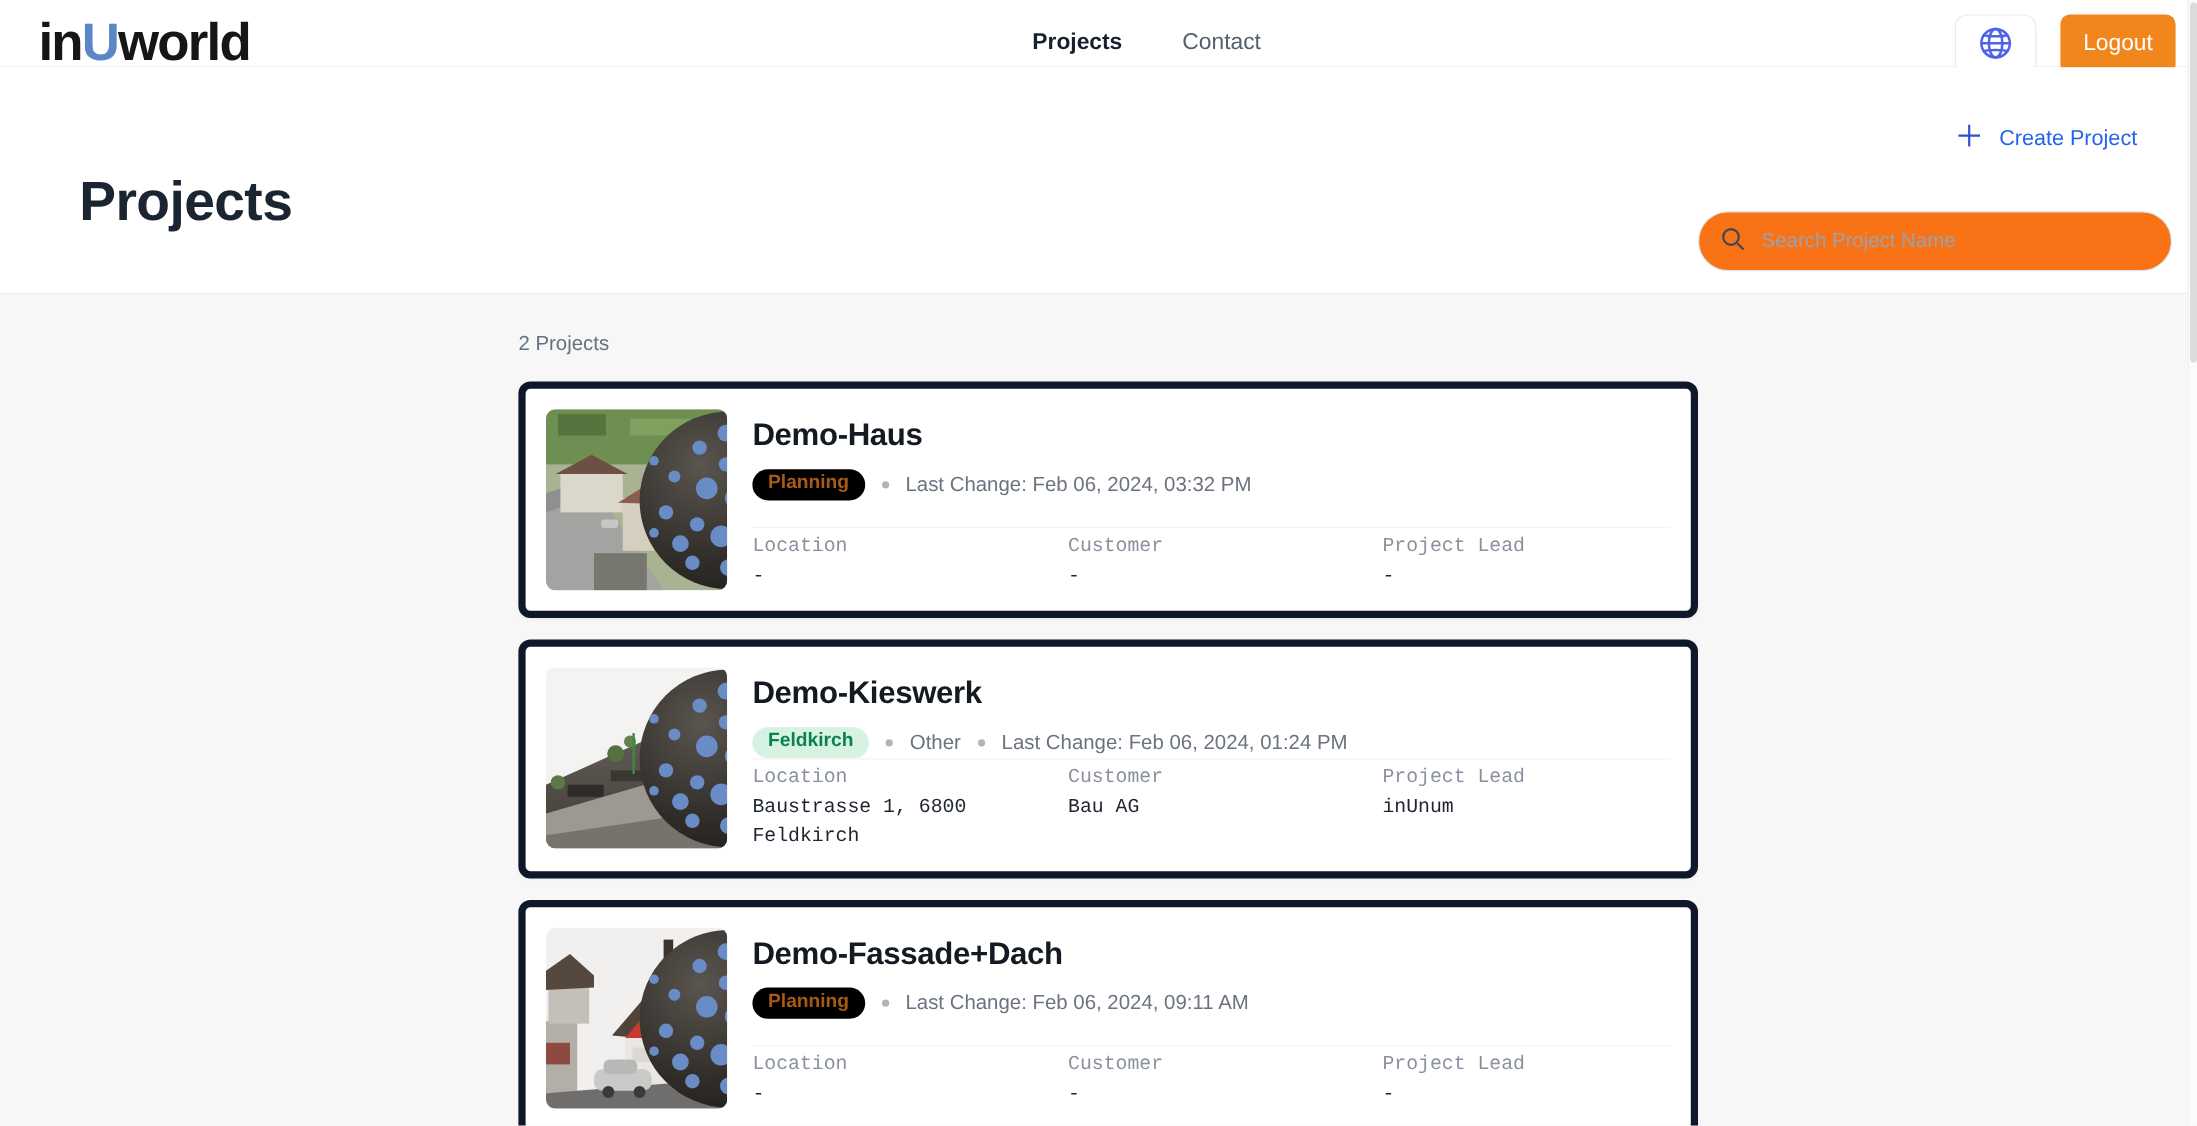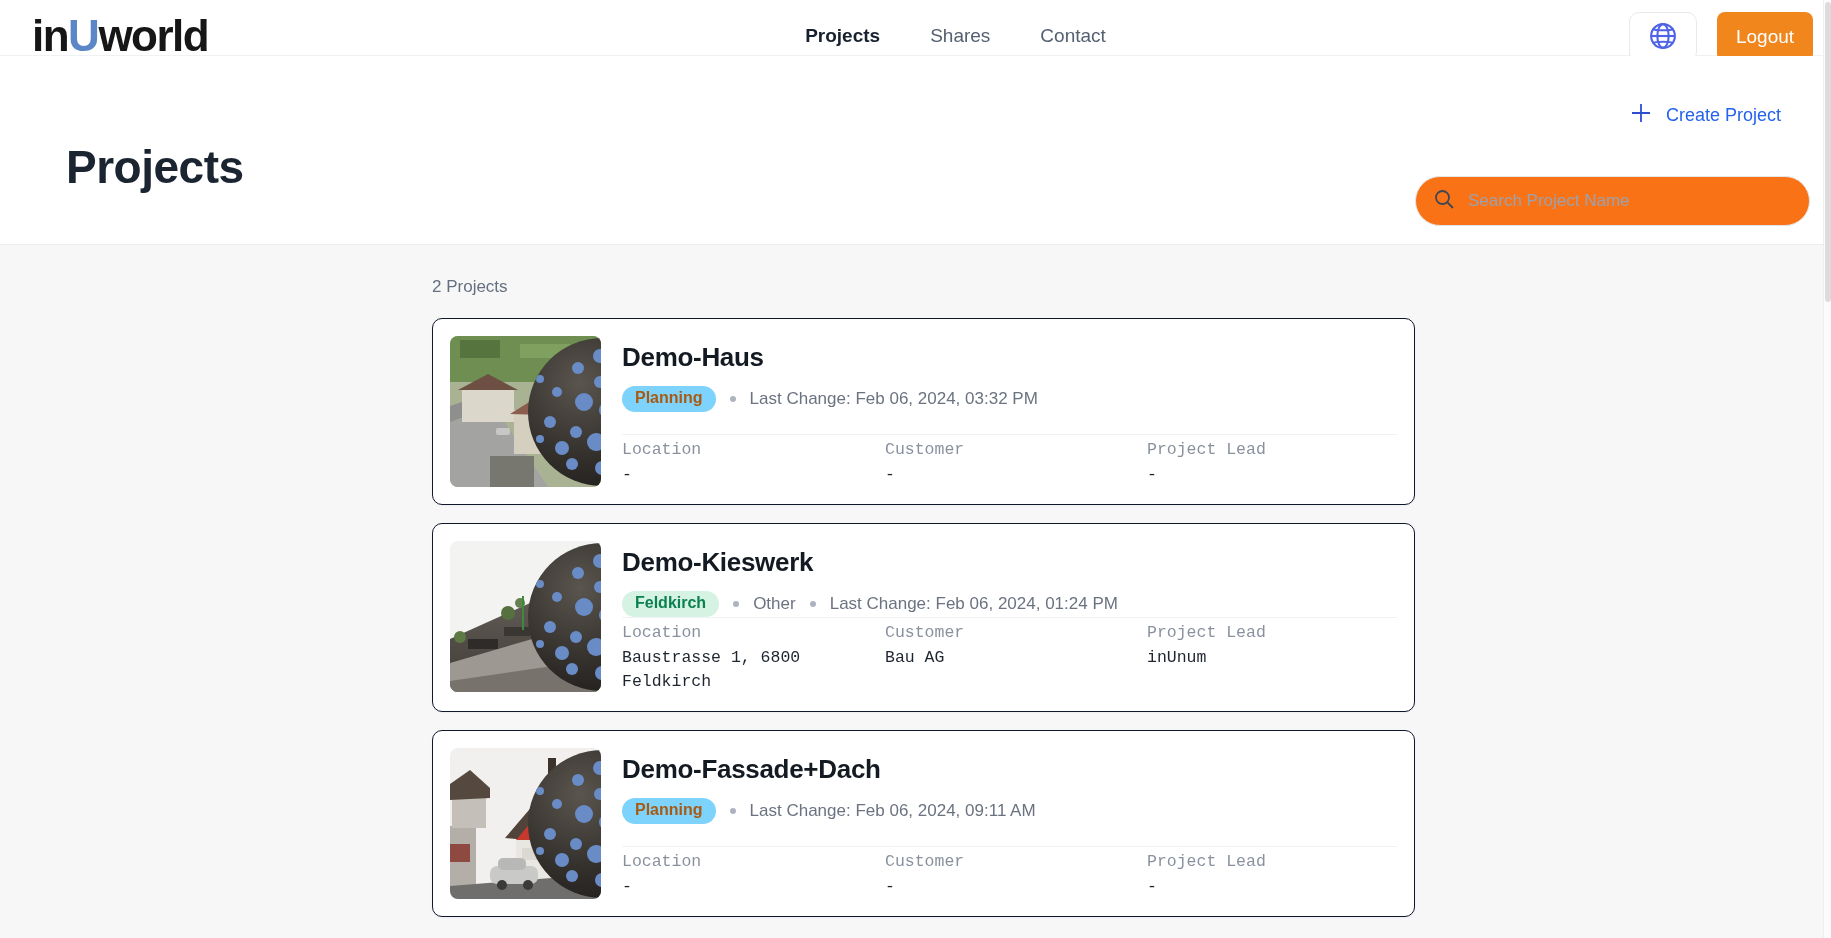"Shares" div.nav-item { html: <div>Shares</div> -> none }
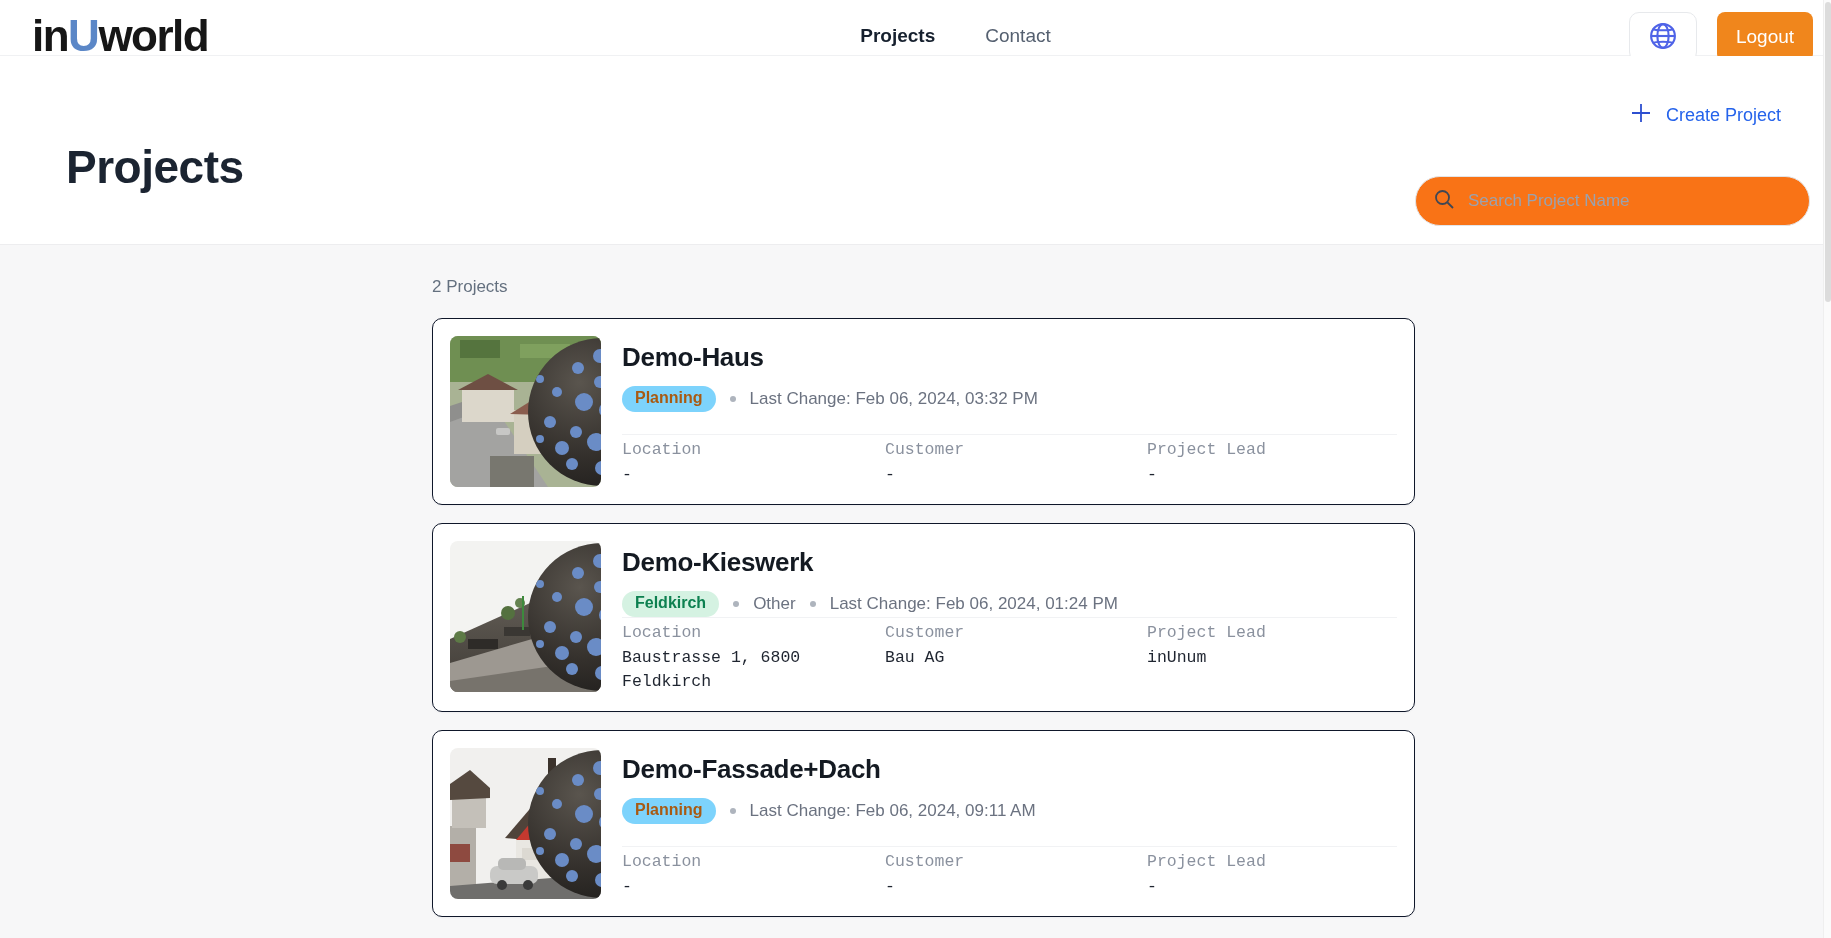"Demo-Haus" .card { border: 1px solid #0f172a -> 6px solid #0f172a }
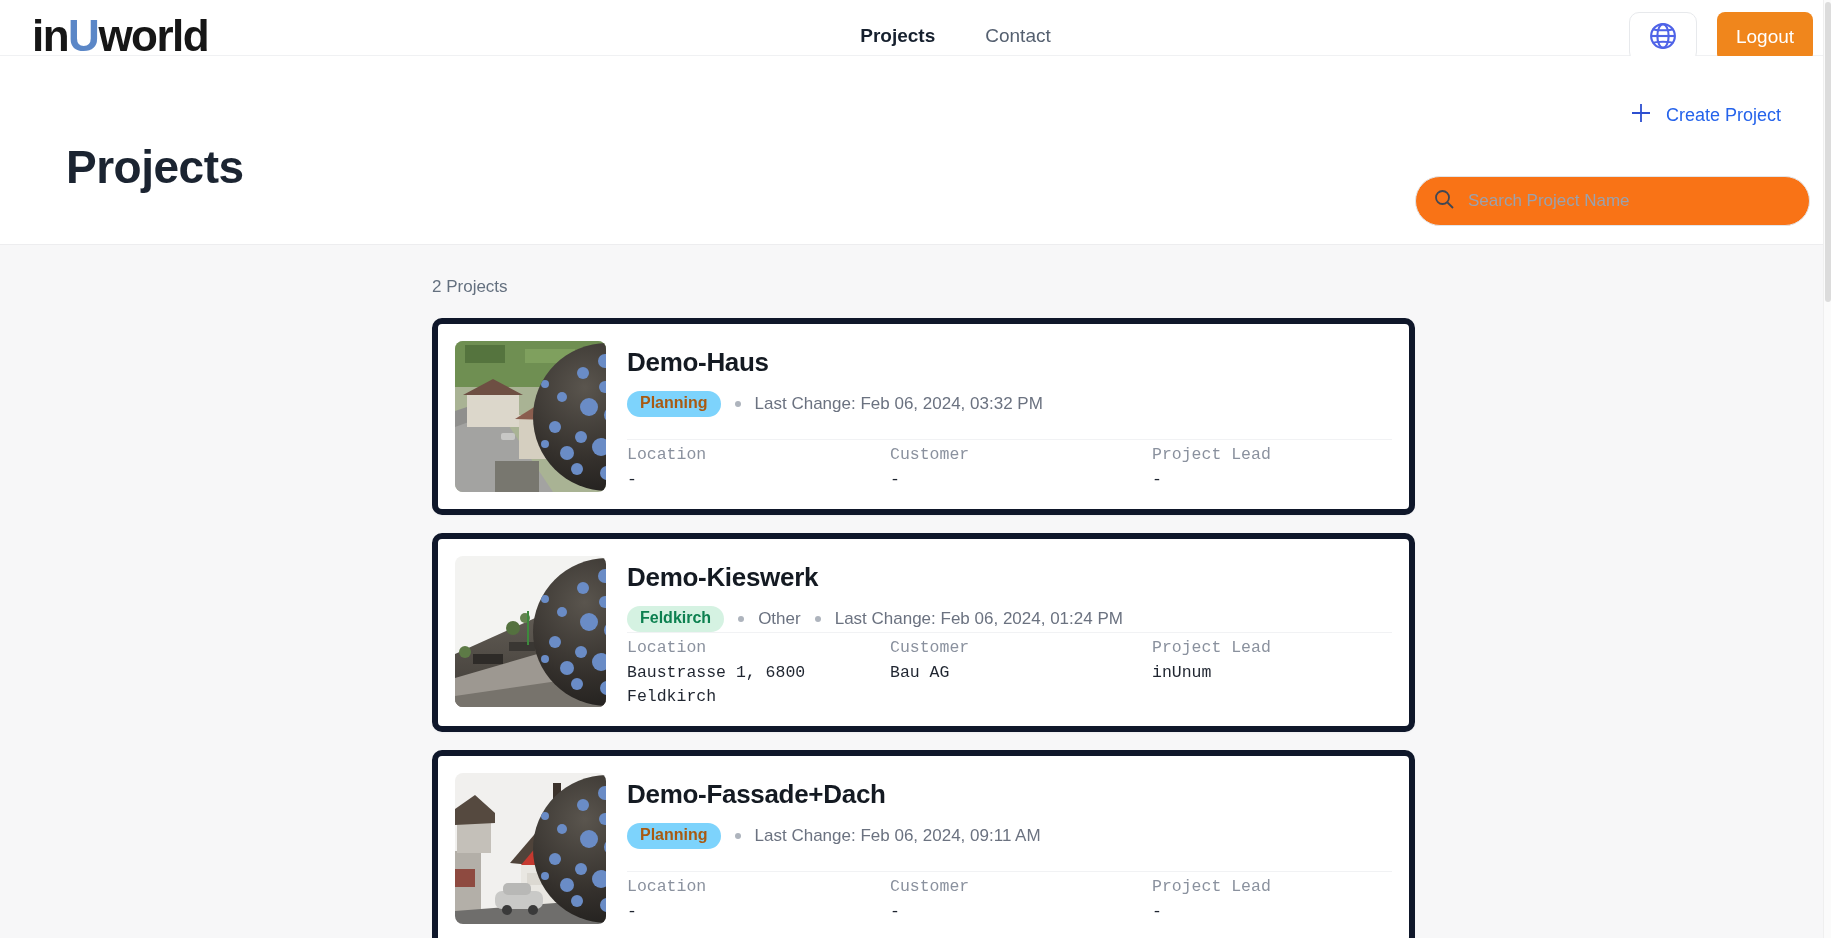"Planning" .badge.planning { background: #7dd3fc -> #000000 }
